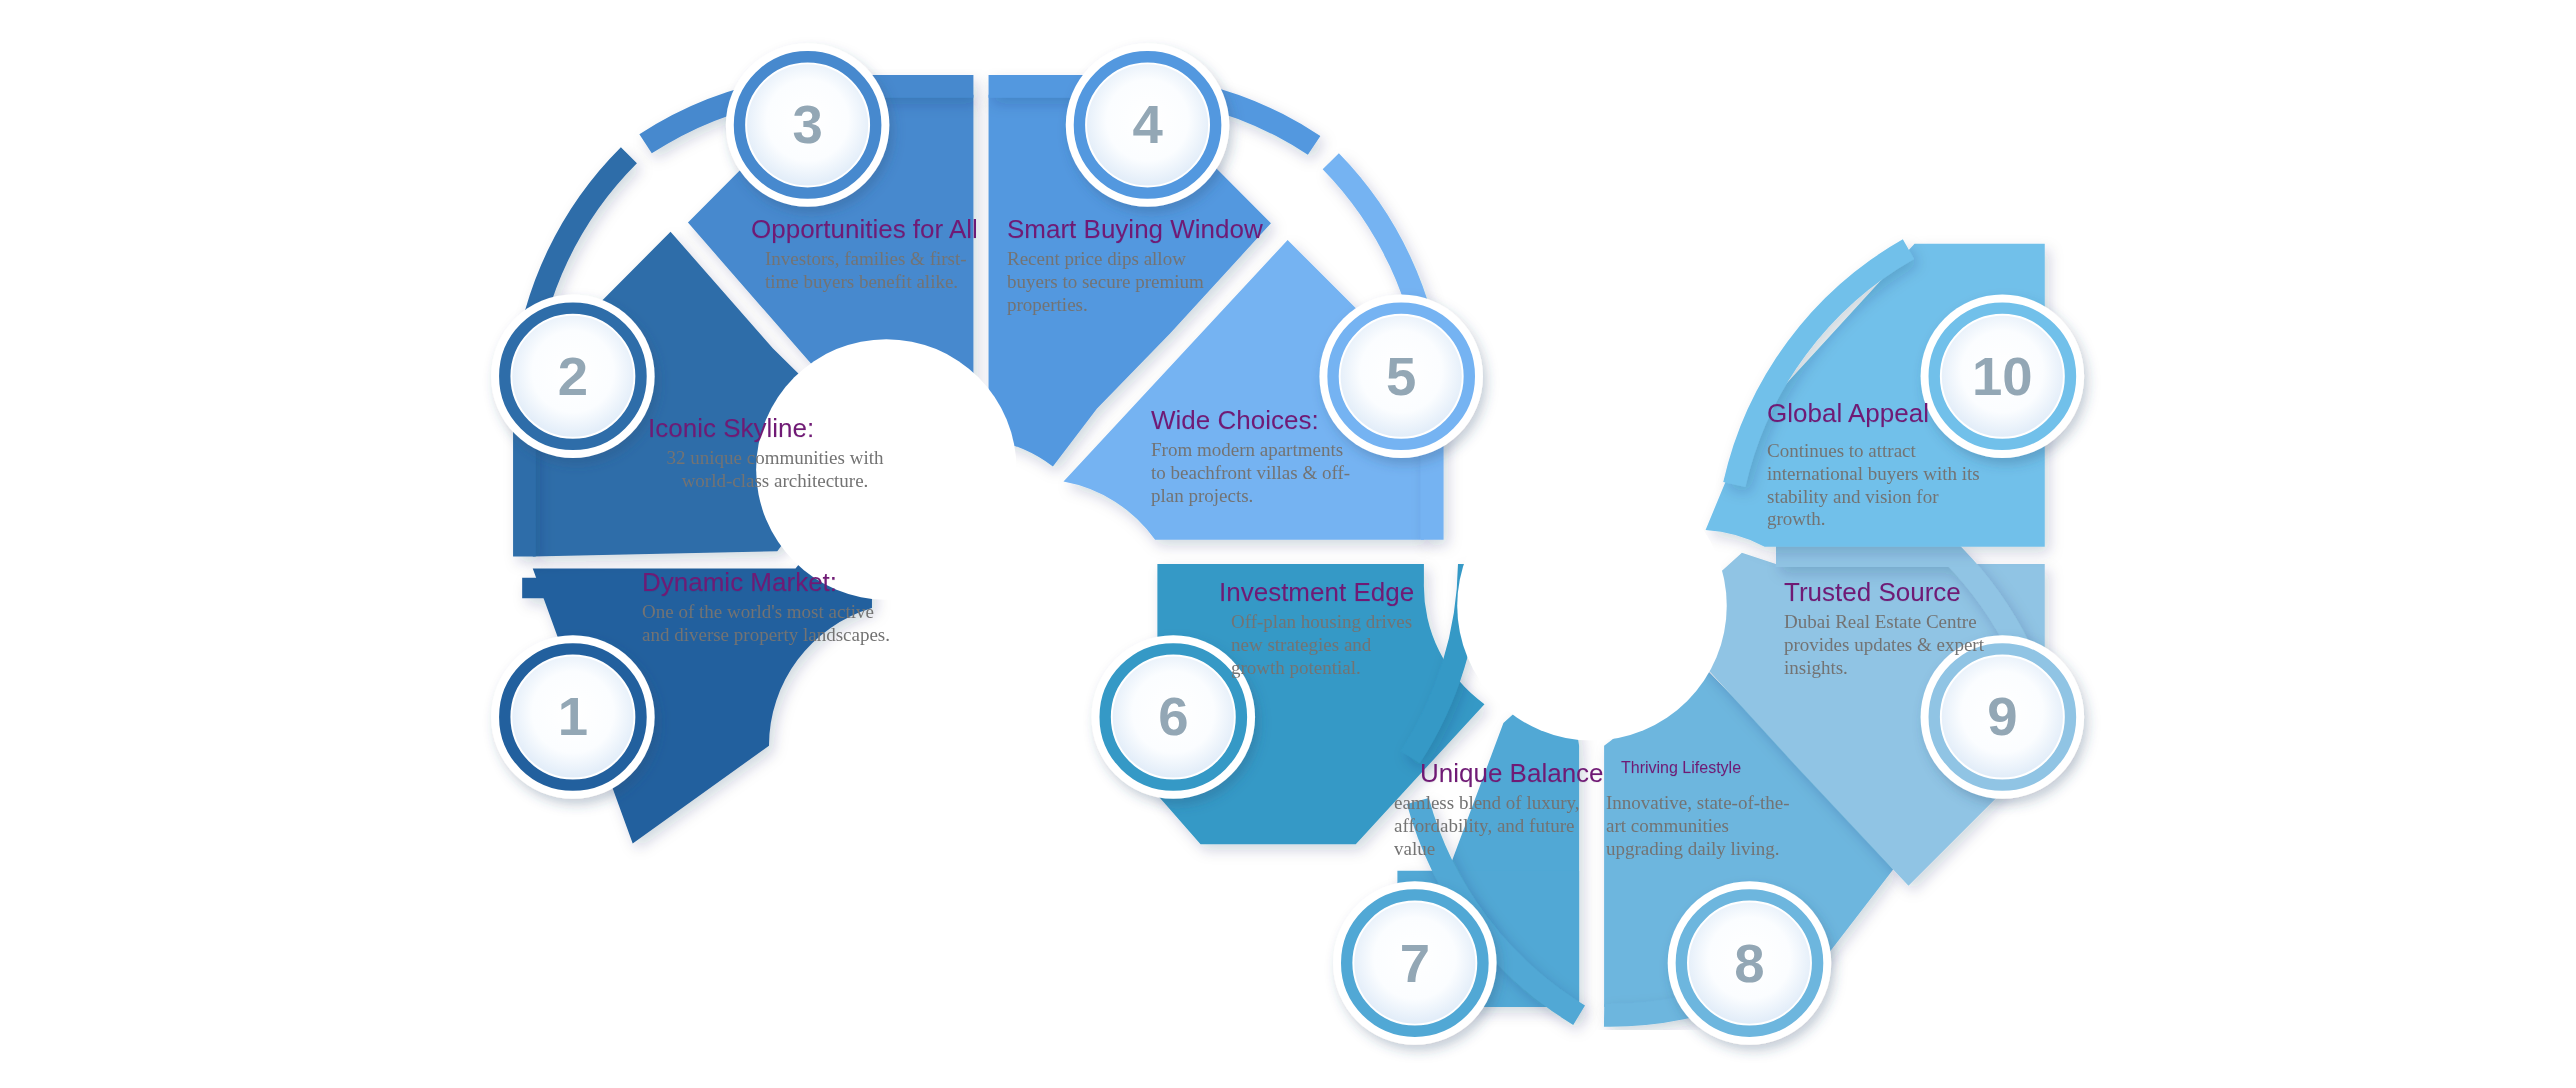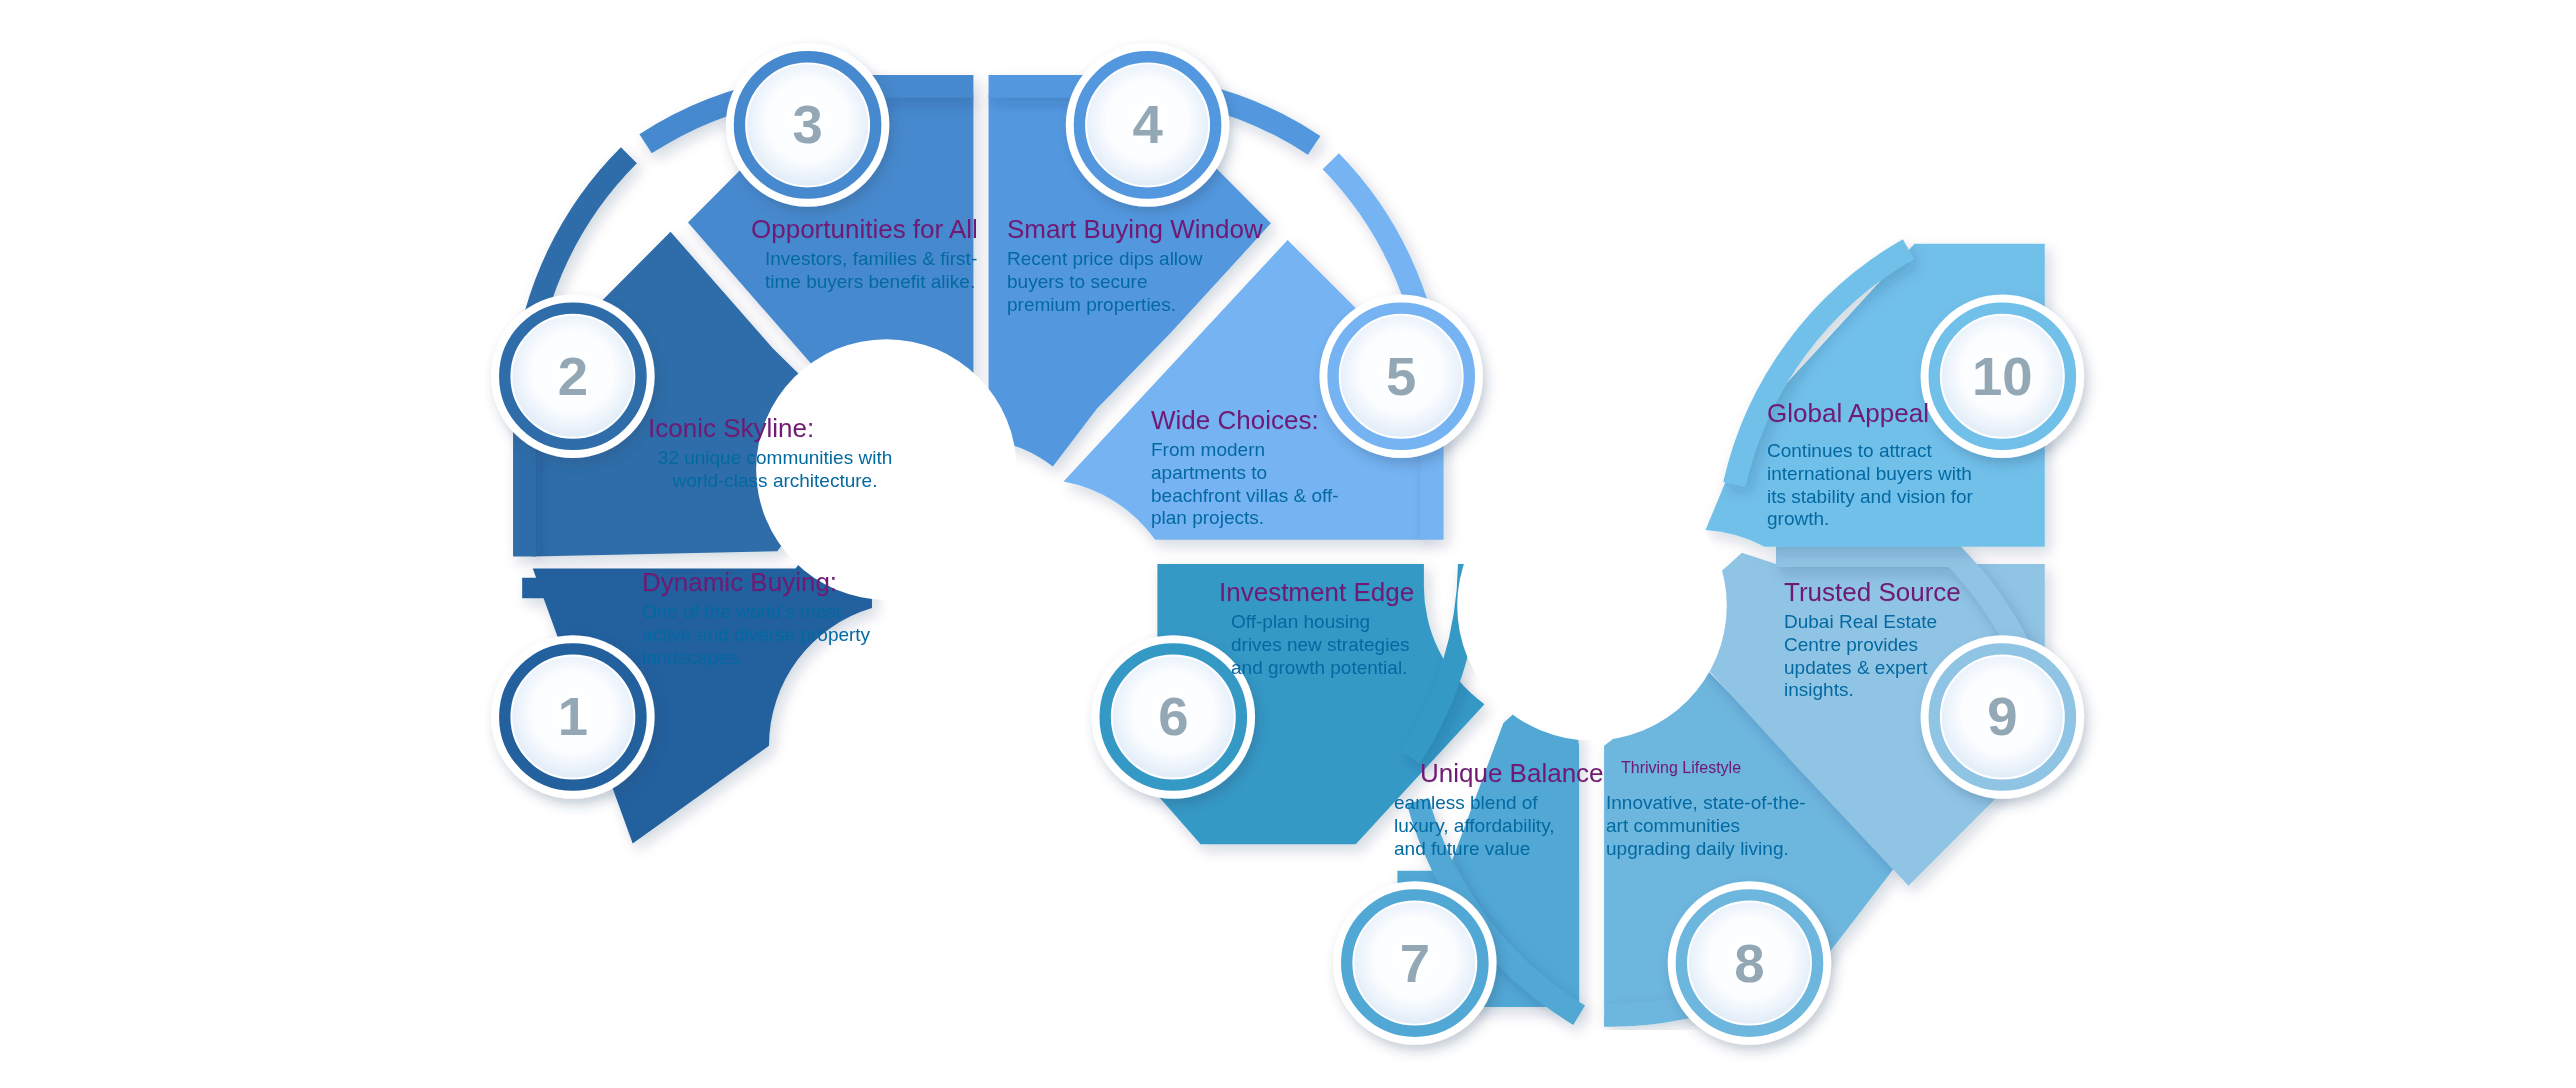"Investors, families & first-time buyers" .seg-body { color: #0369a1 -> #737373; font-family: Liberation Sans, sans-serif -> Liberation Serif, serif }
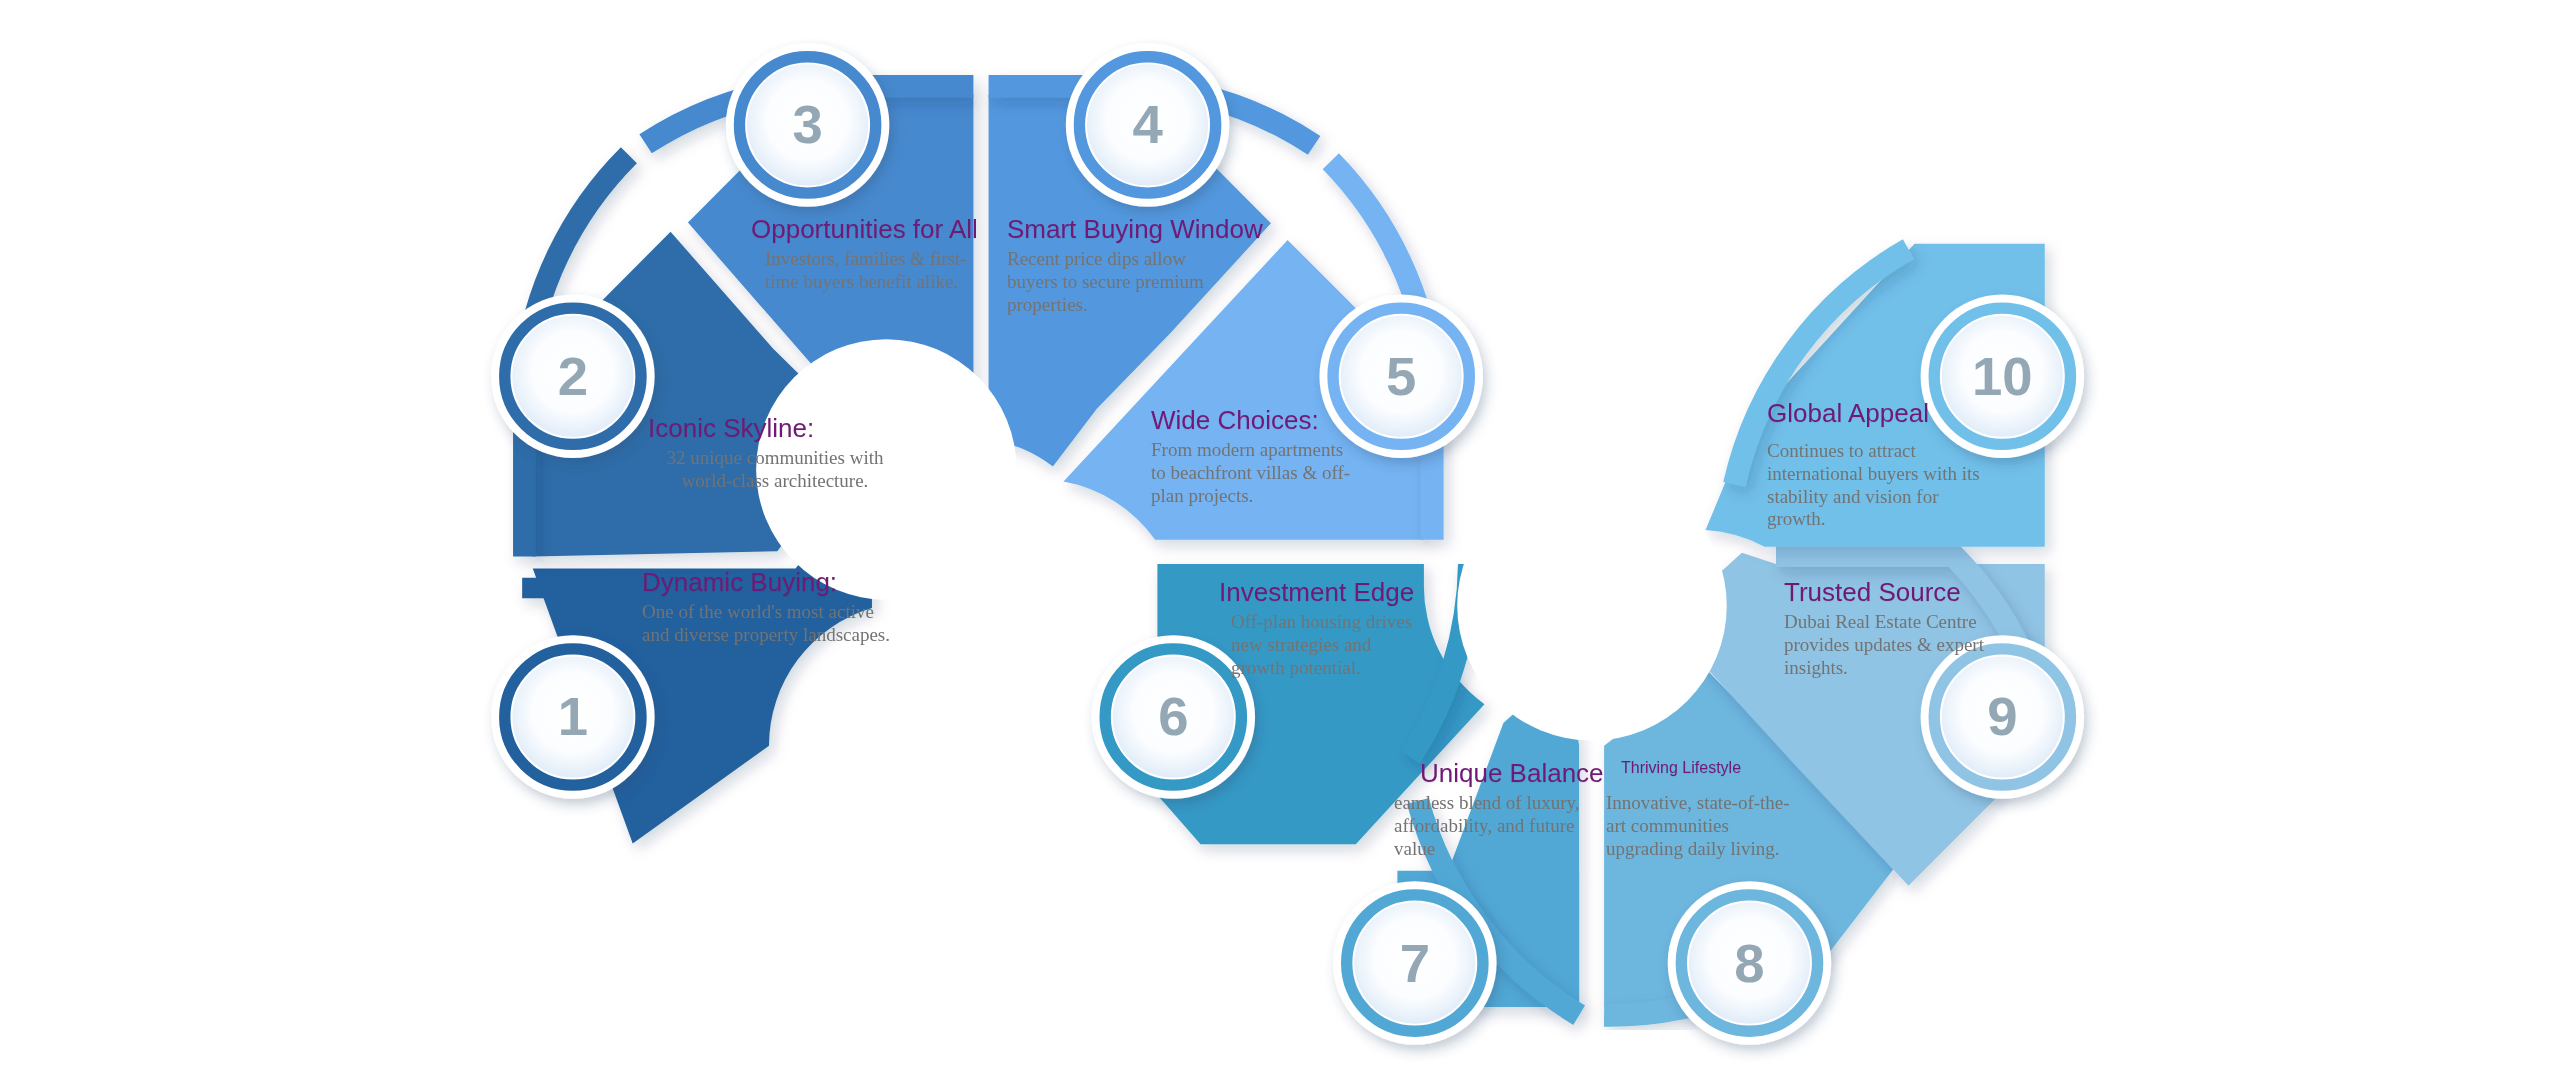"Dynamic Buying:" div.seg-title { text: Buying -> Market }
